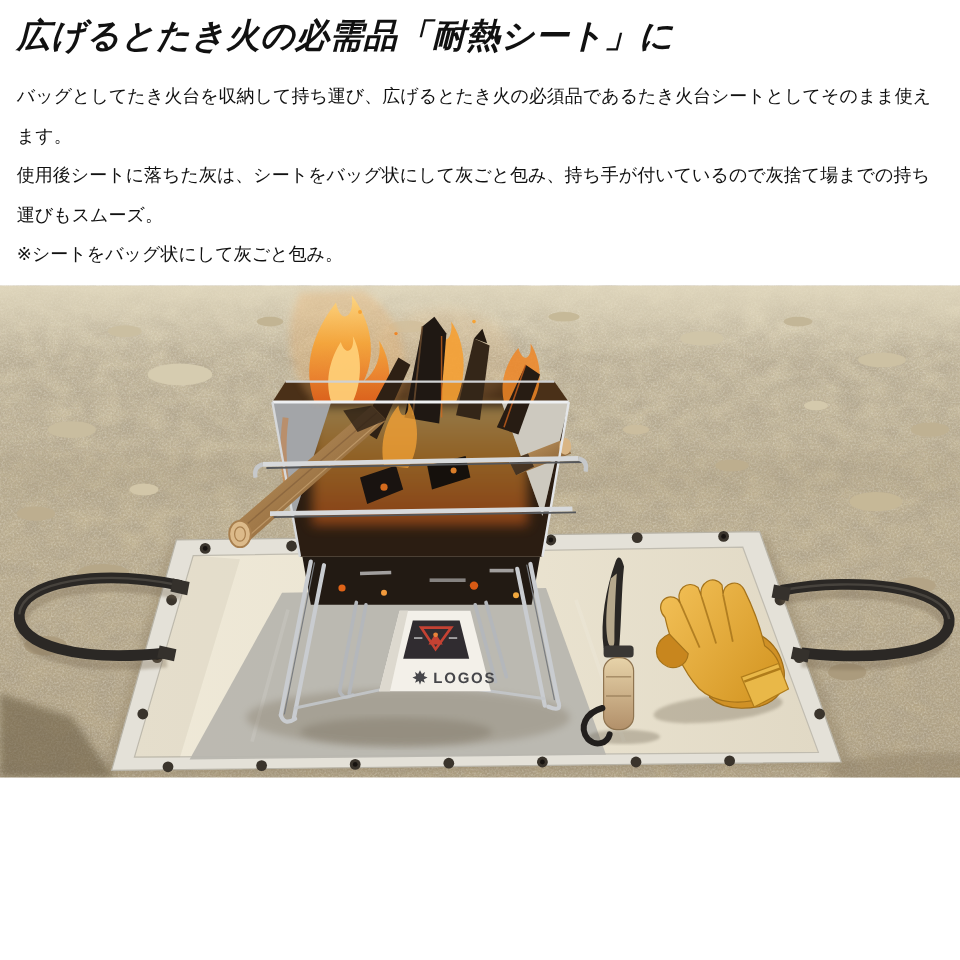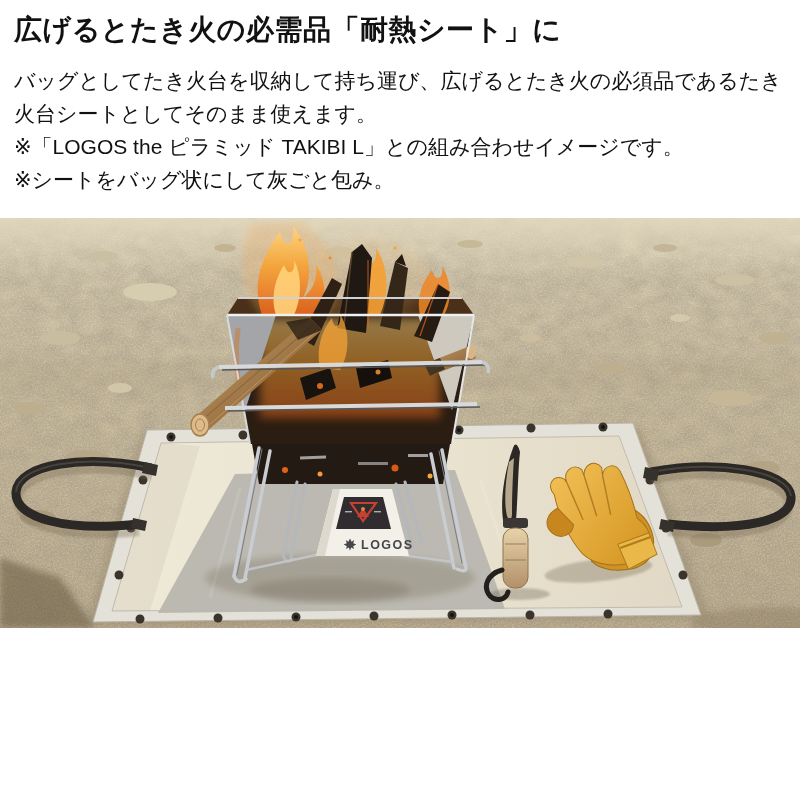"広げるとたき火の必需品「耐熱シート」に" h1.title { font-style: none -> italic }
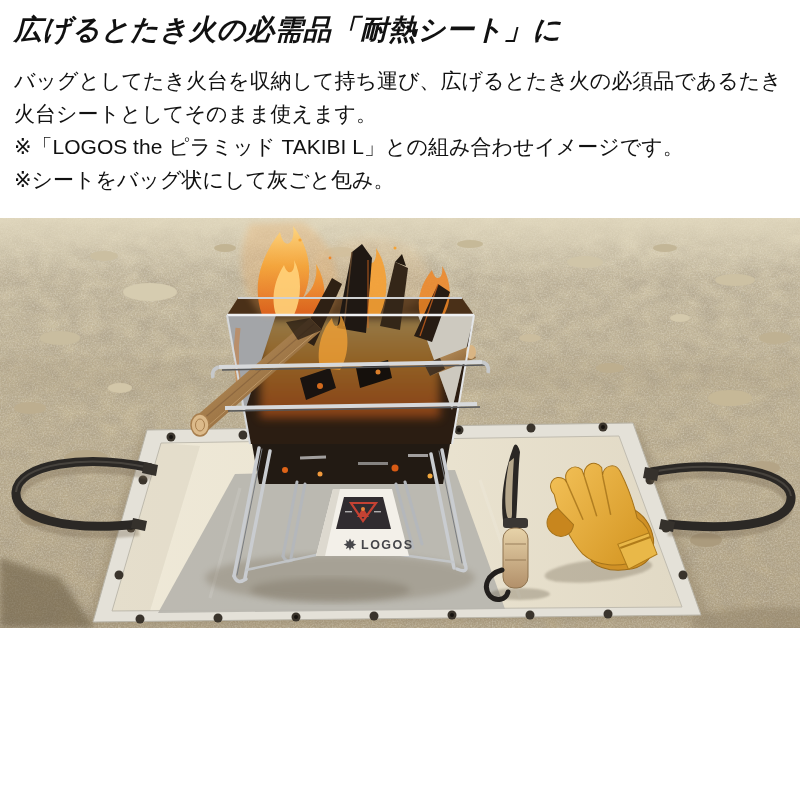"バッグとしてたき火台を収納して持ち運び、広げるとたき火の必須品であるたき火台シー" .desc p { font-size: 21px -> 15px }
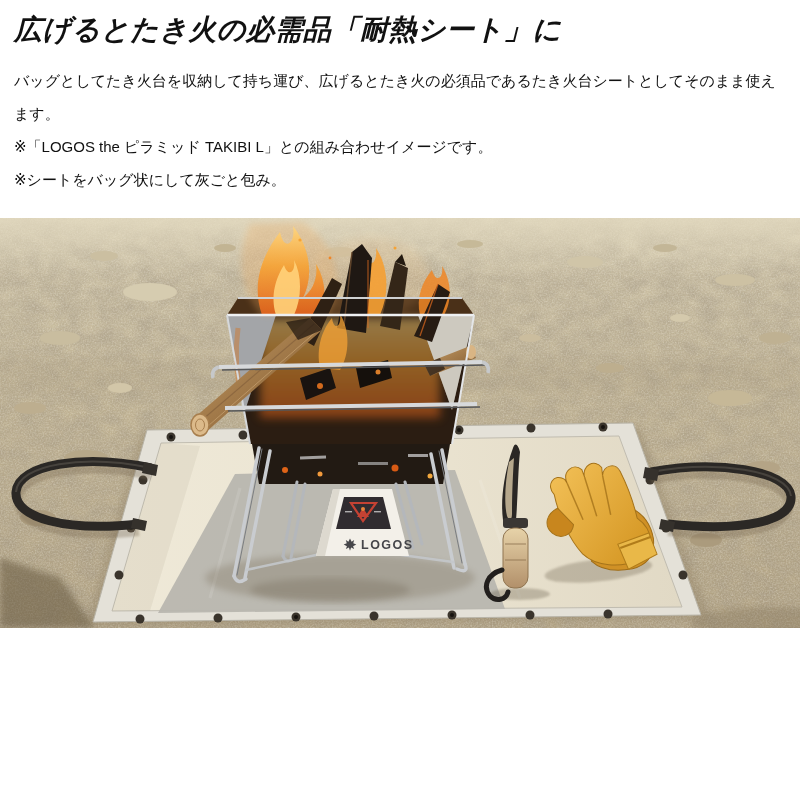"使用後シートに落ちた灰は、シートをバッグ状にして灰ごと包み、持ち手が付いているの" p { html: none -> <p>使用後シートに落ちた灰は、シートをバッグ状にして灰ごと包み、持ち手が付いているので灰捨て場までの持ち運びもスムーズ。</p> }
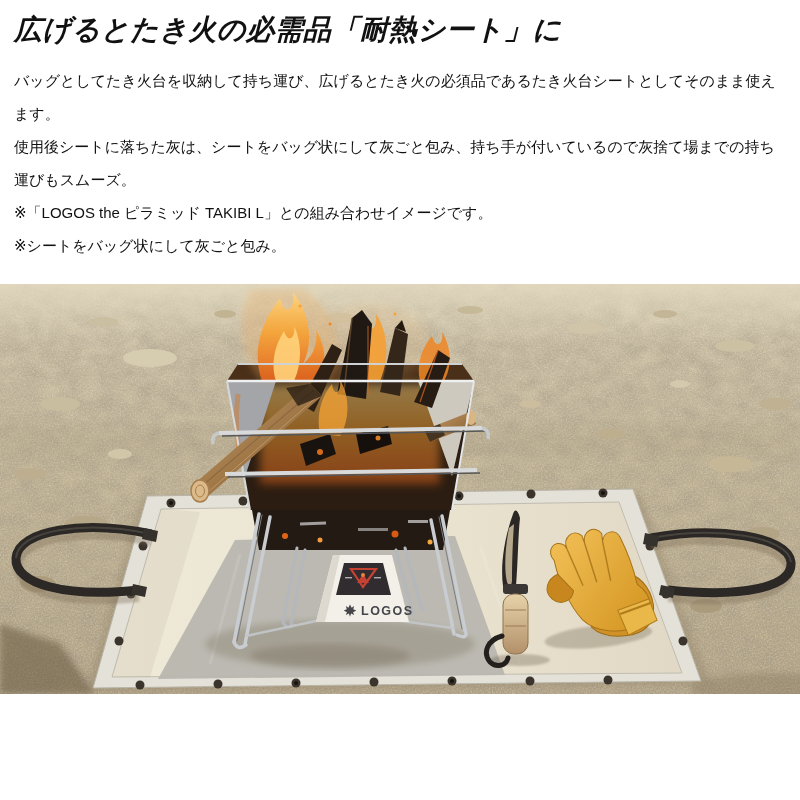"※「LOGOS the ピラミッド TAKIBI" p { html: <p>※「LOGOS the ピラミッド TAKIBI L」との組み合わせイメージです。</p> -> none }
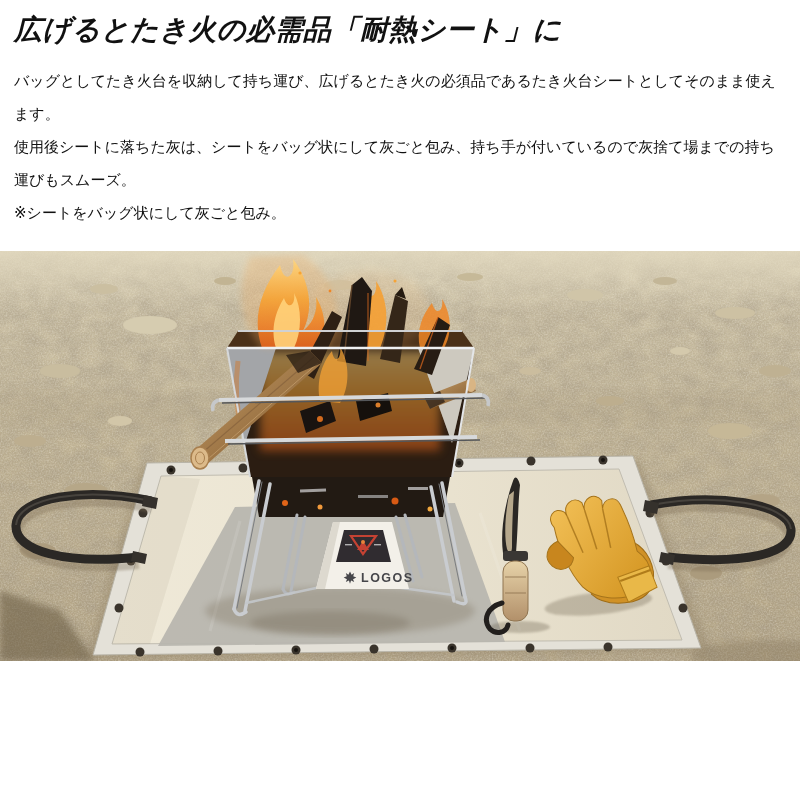"LOGOS" figure.photo { margin: 22px -14px 0 -> 9px -14px 0 }
